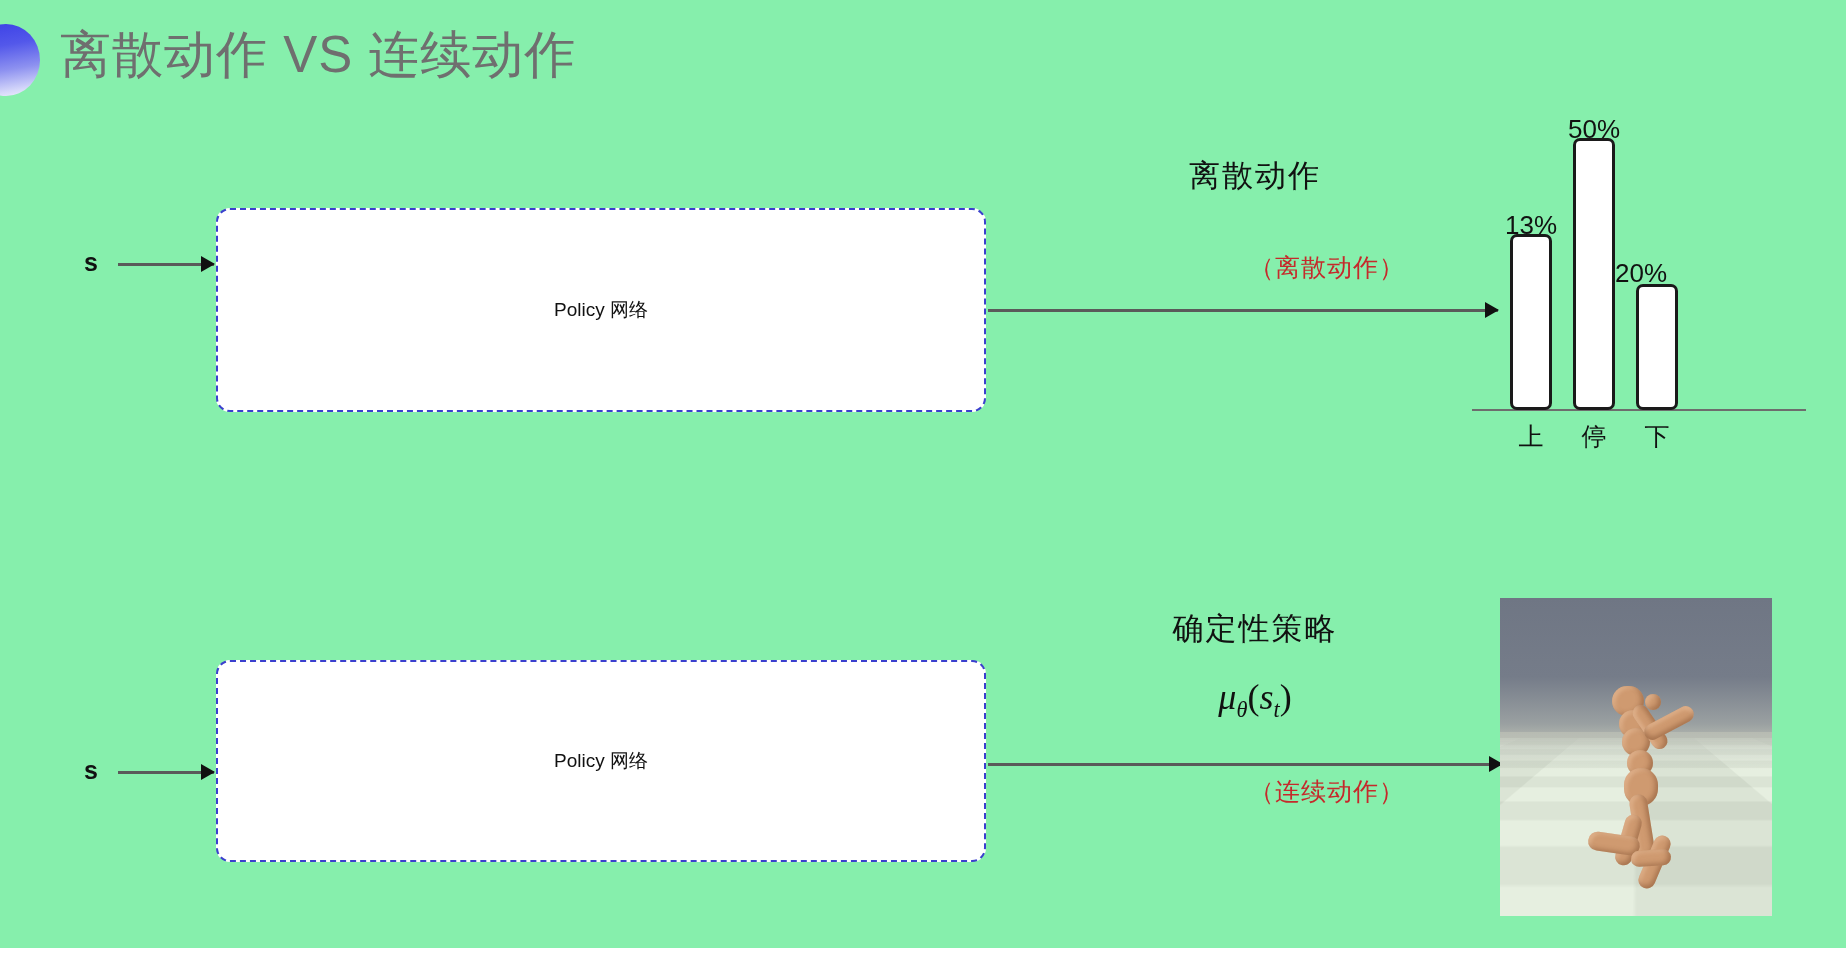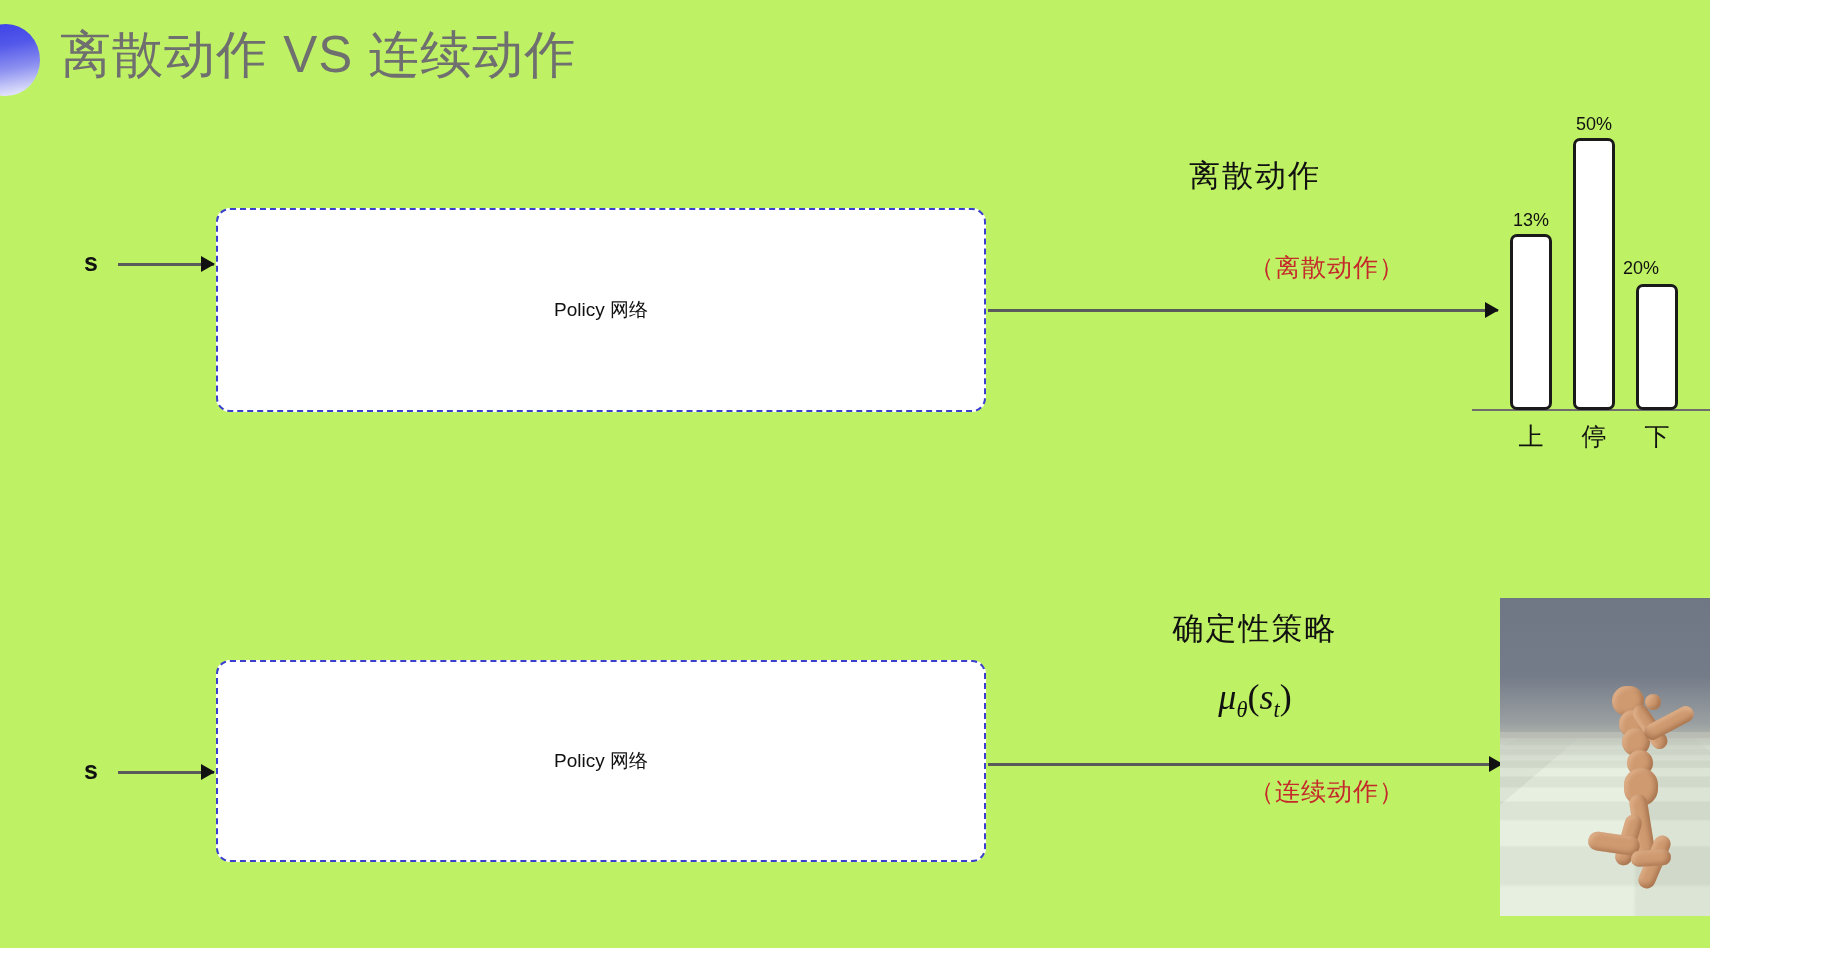"离散动作 VS 连续动作" #slide { background: #bef264 -> #86efac; width: 1710px -> 1846px }
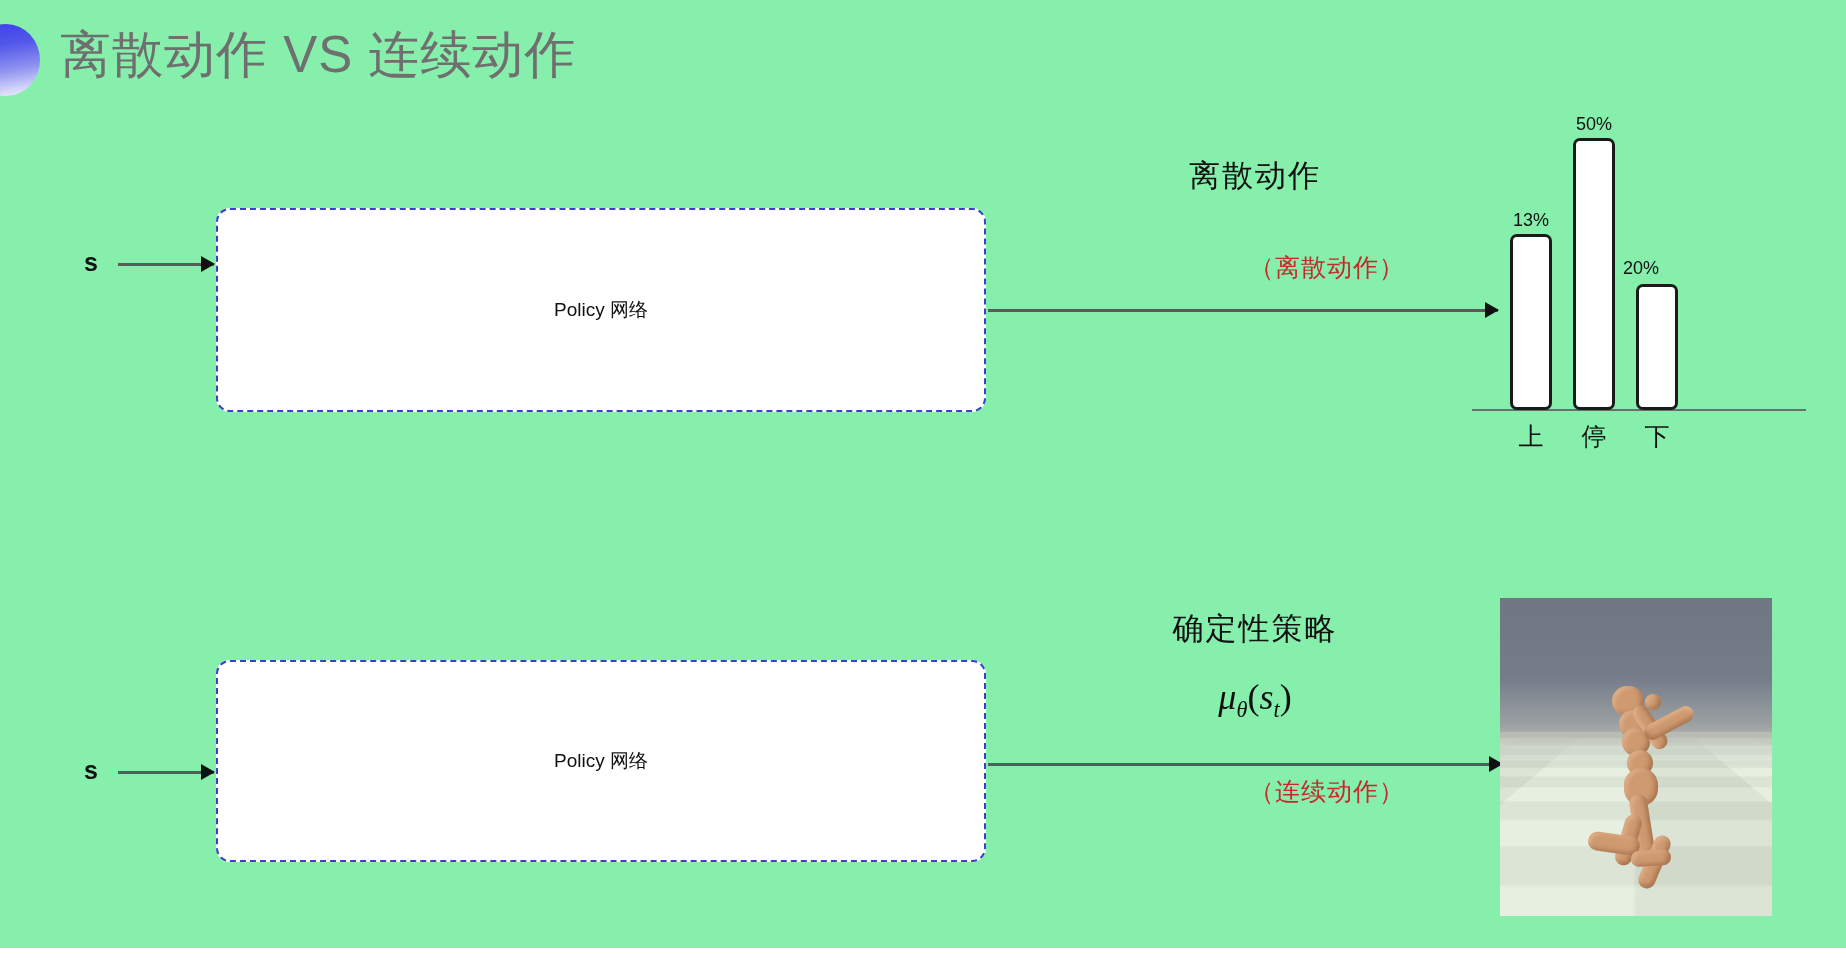"50%" .bar-value { font-size: 18px -> 26px }
